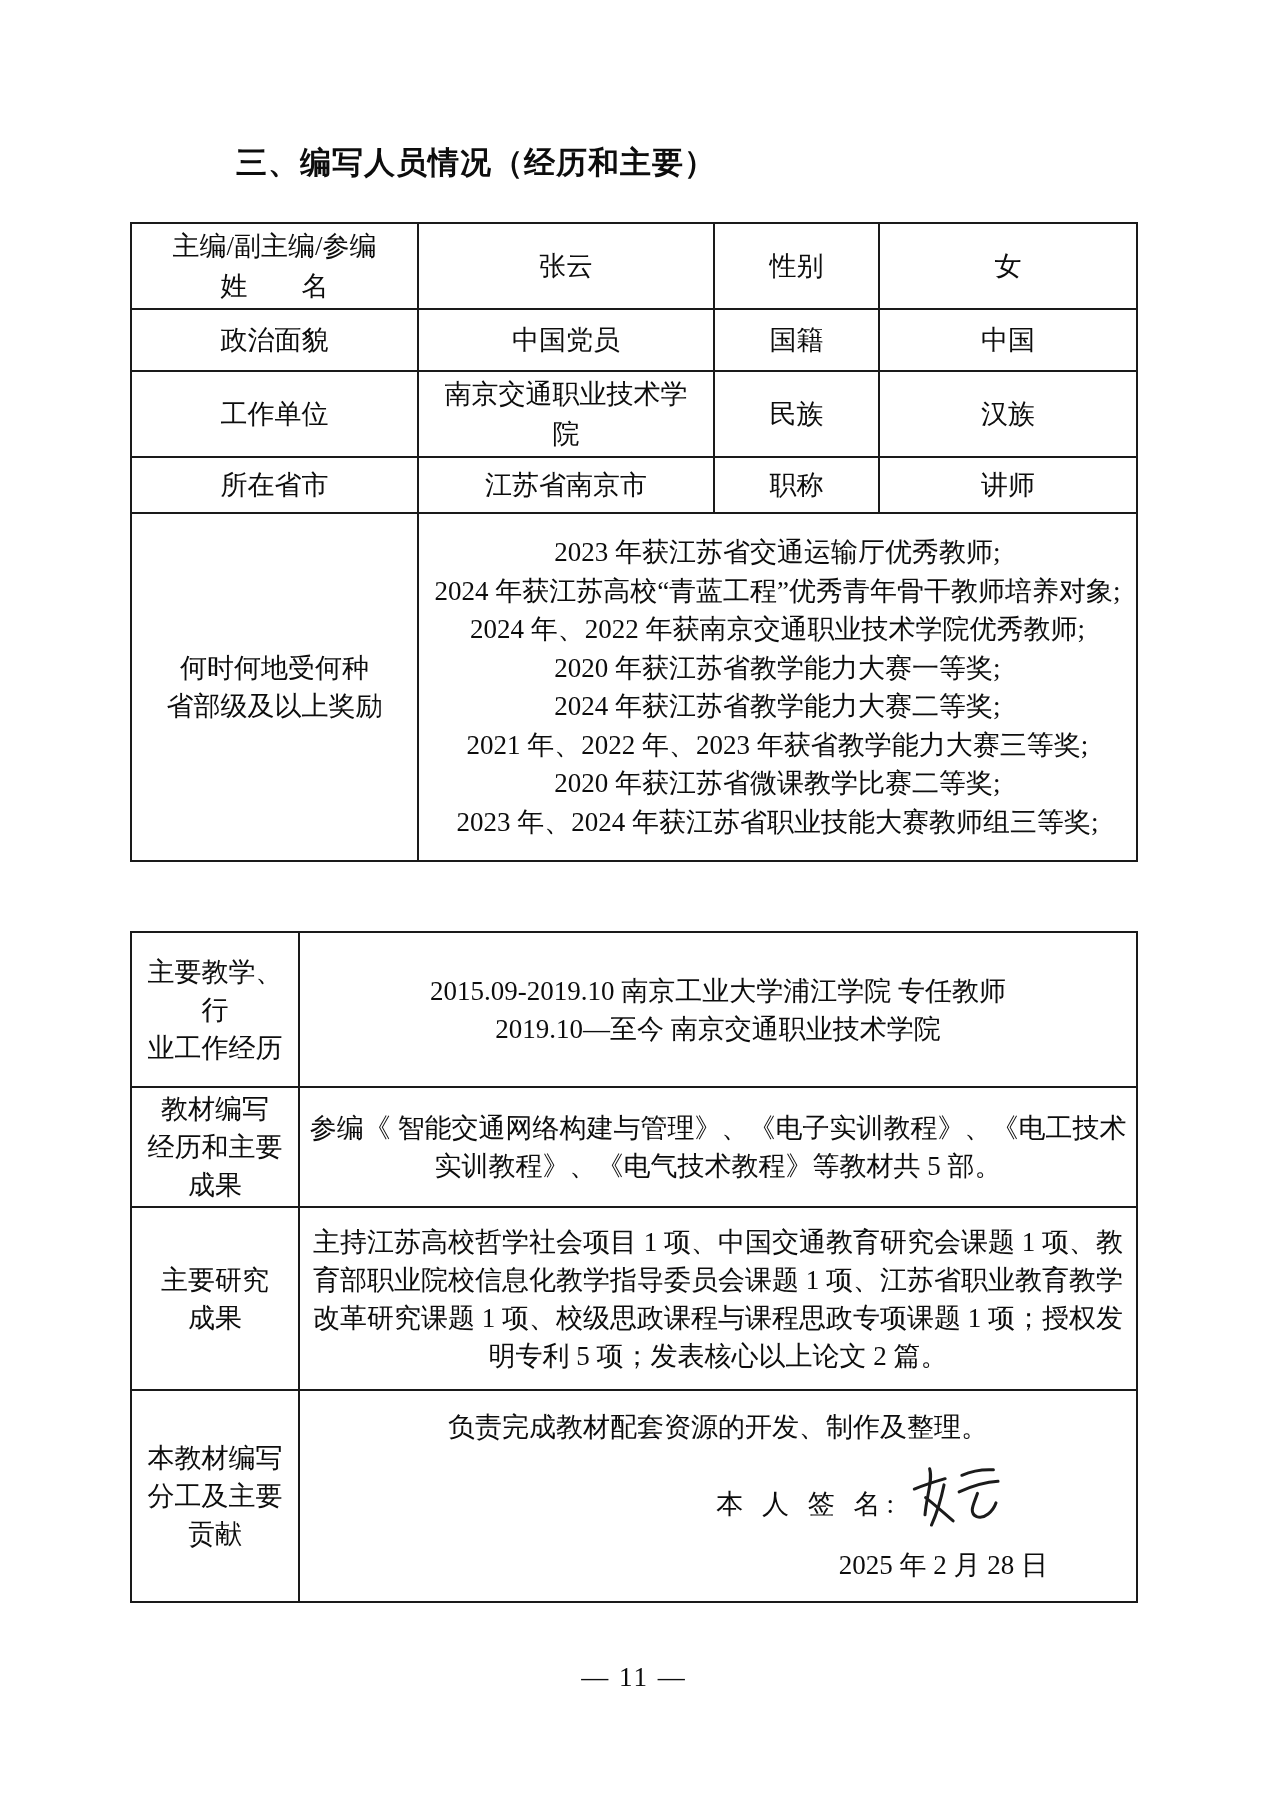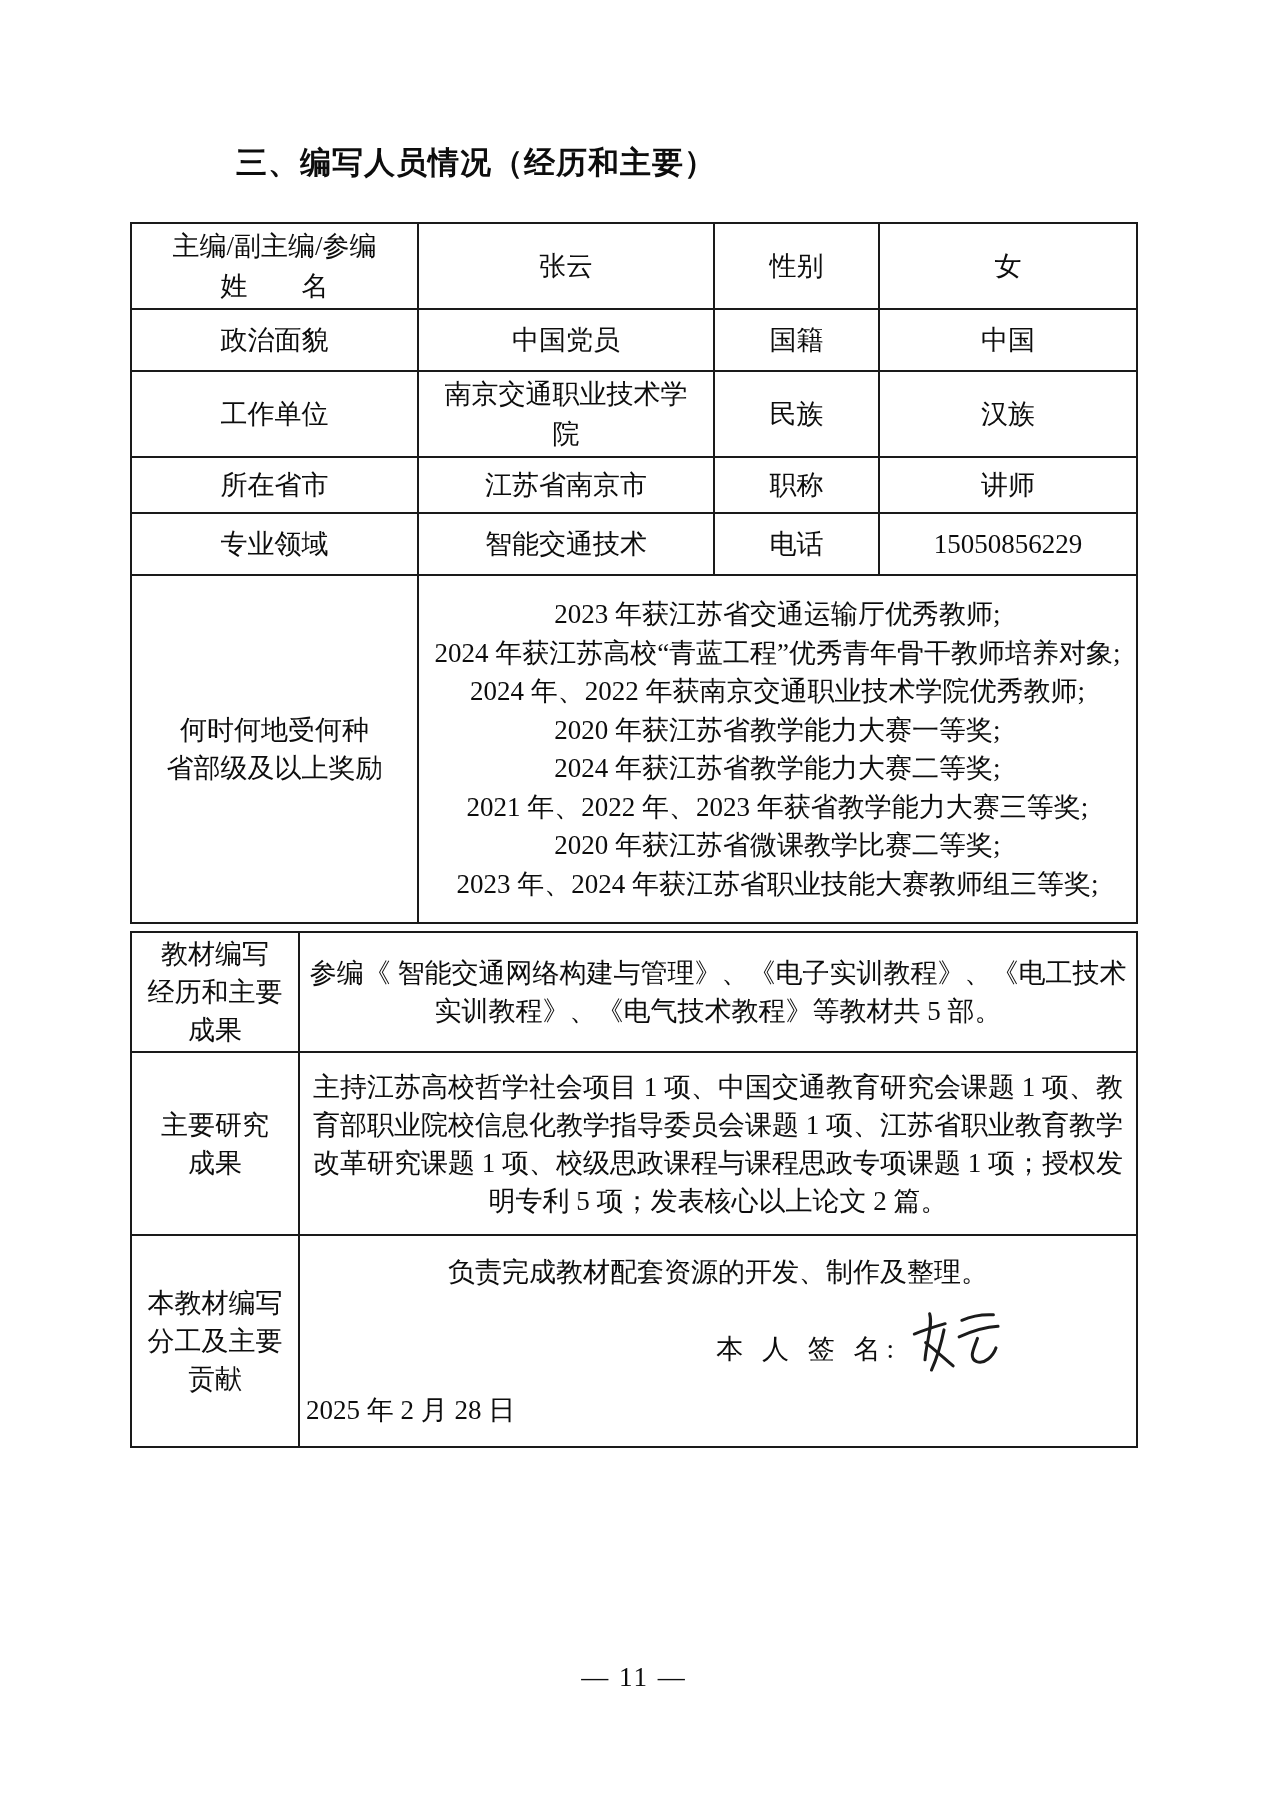"专业领域" tr { html: <tr> <td>专业领域</td> <td>智能交通技术</td> <td>电话</td> <td>15050856229</td> </tr> -> none }
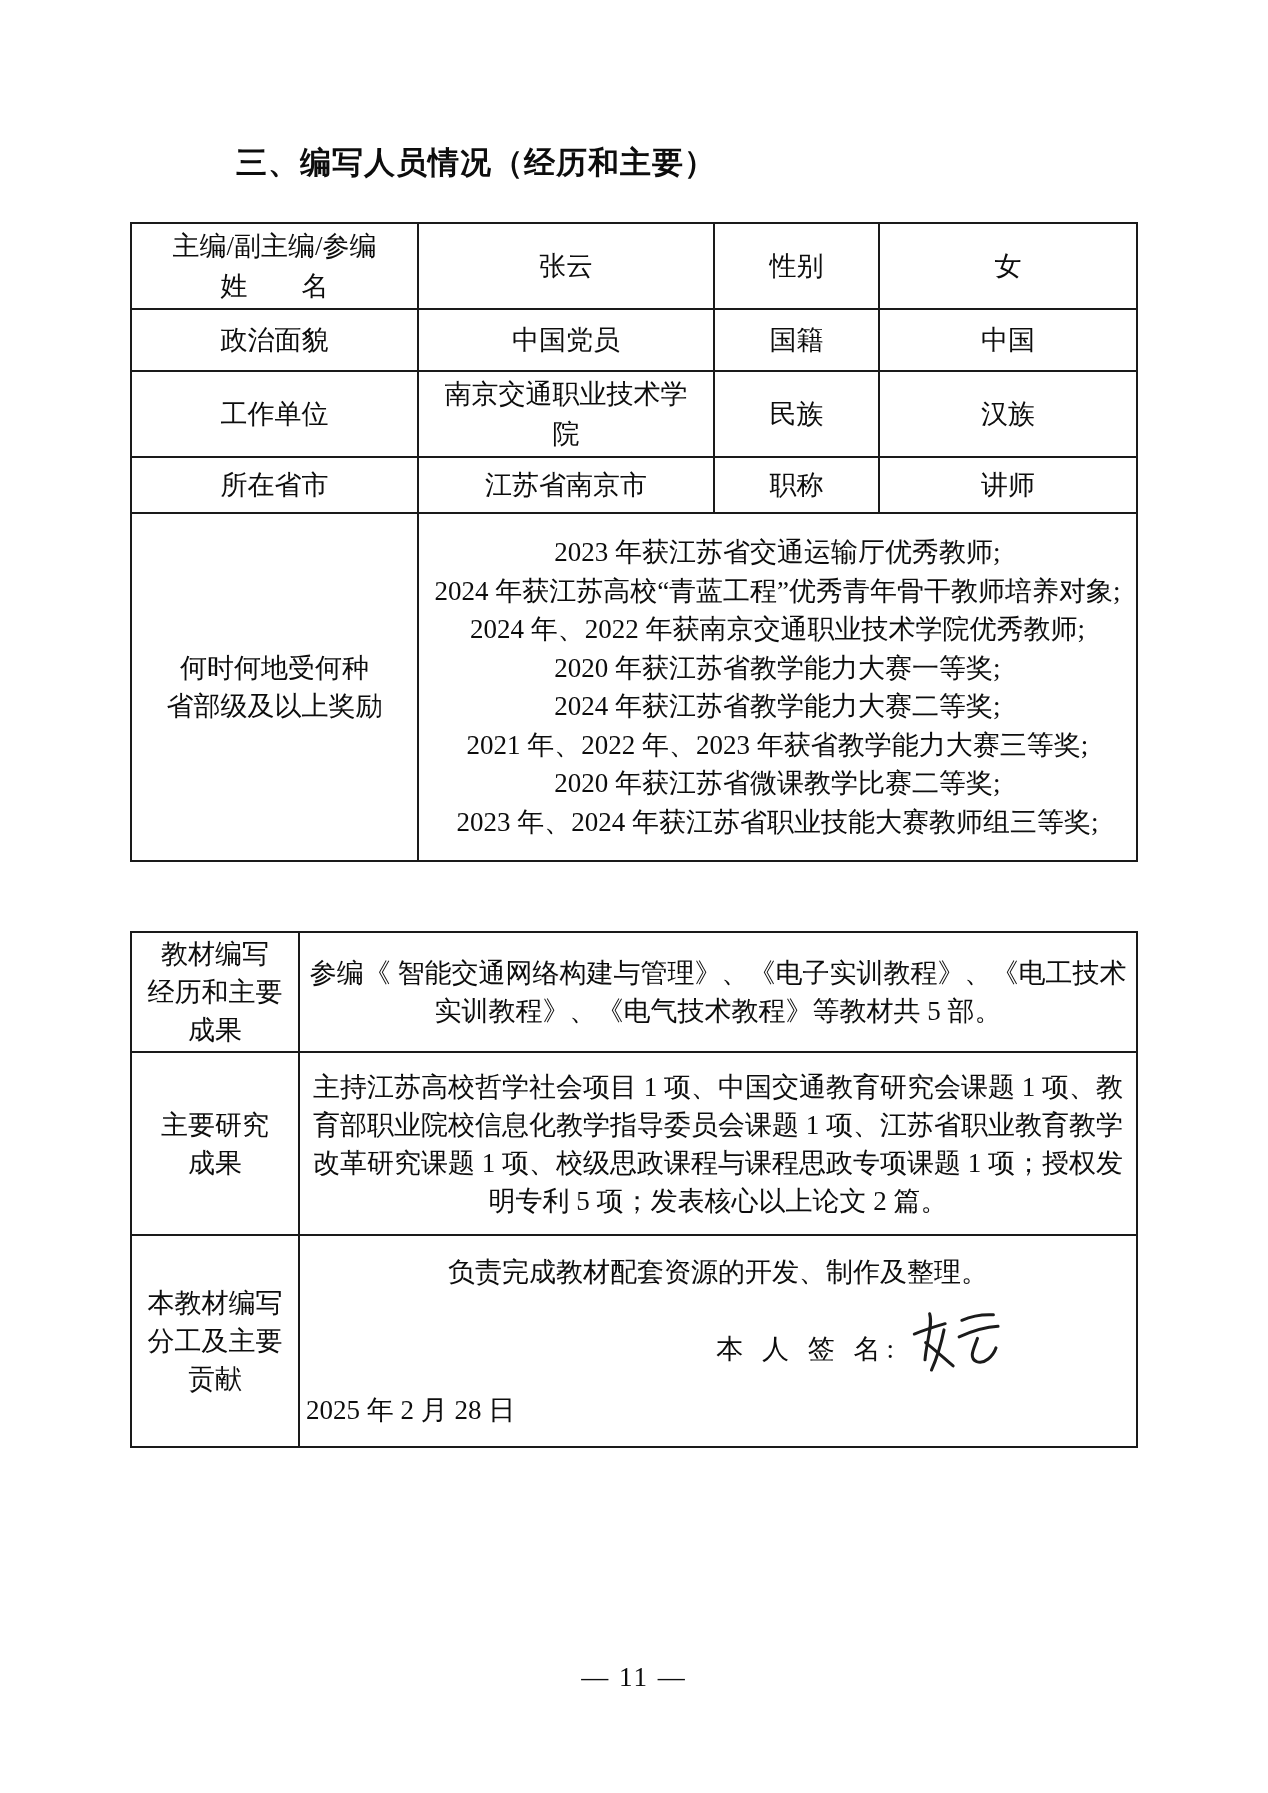"主要教学、行" tr { html: none -> <tr> <td>主要教学、行 业工作经历</td> <td> <div>2015.09-2019.10 南京工业大学浦江学院 专任教师</div> <div>2019.10—至今 南京交通职业技术学院</div> </td> </tr> }
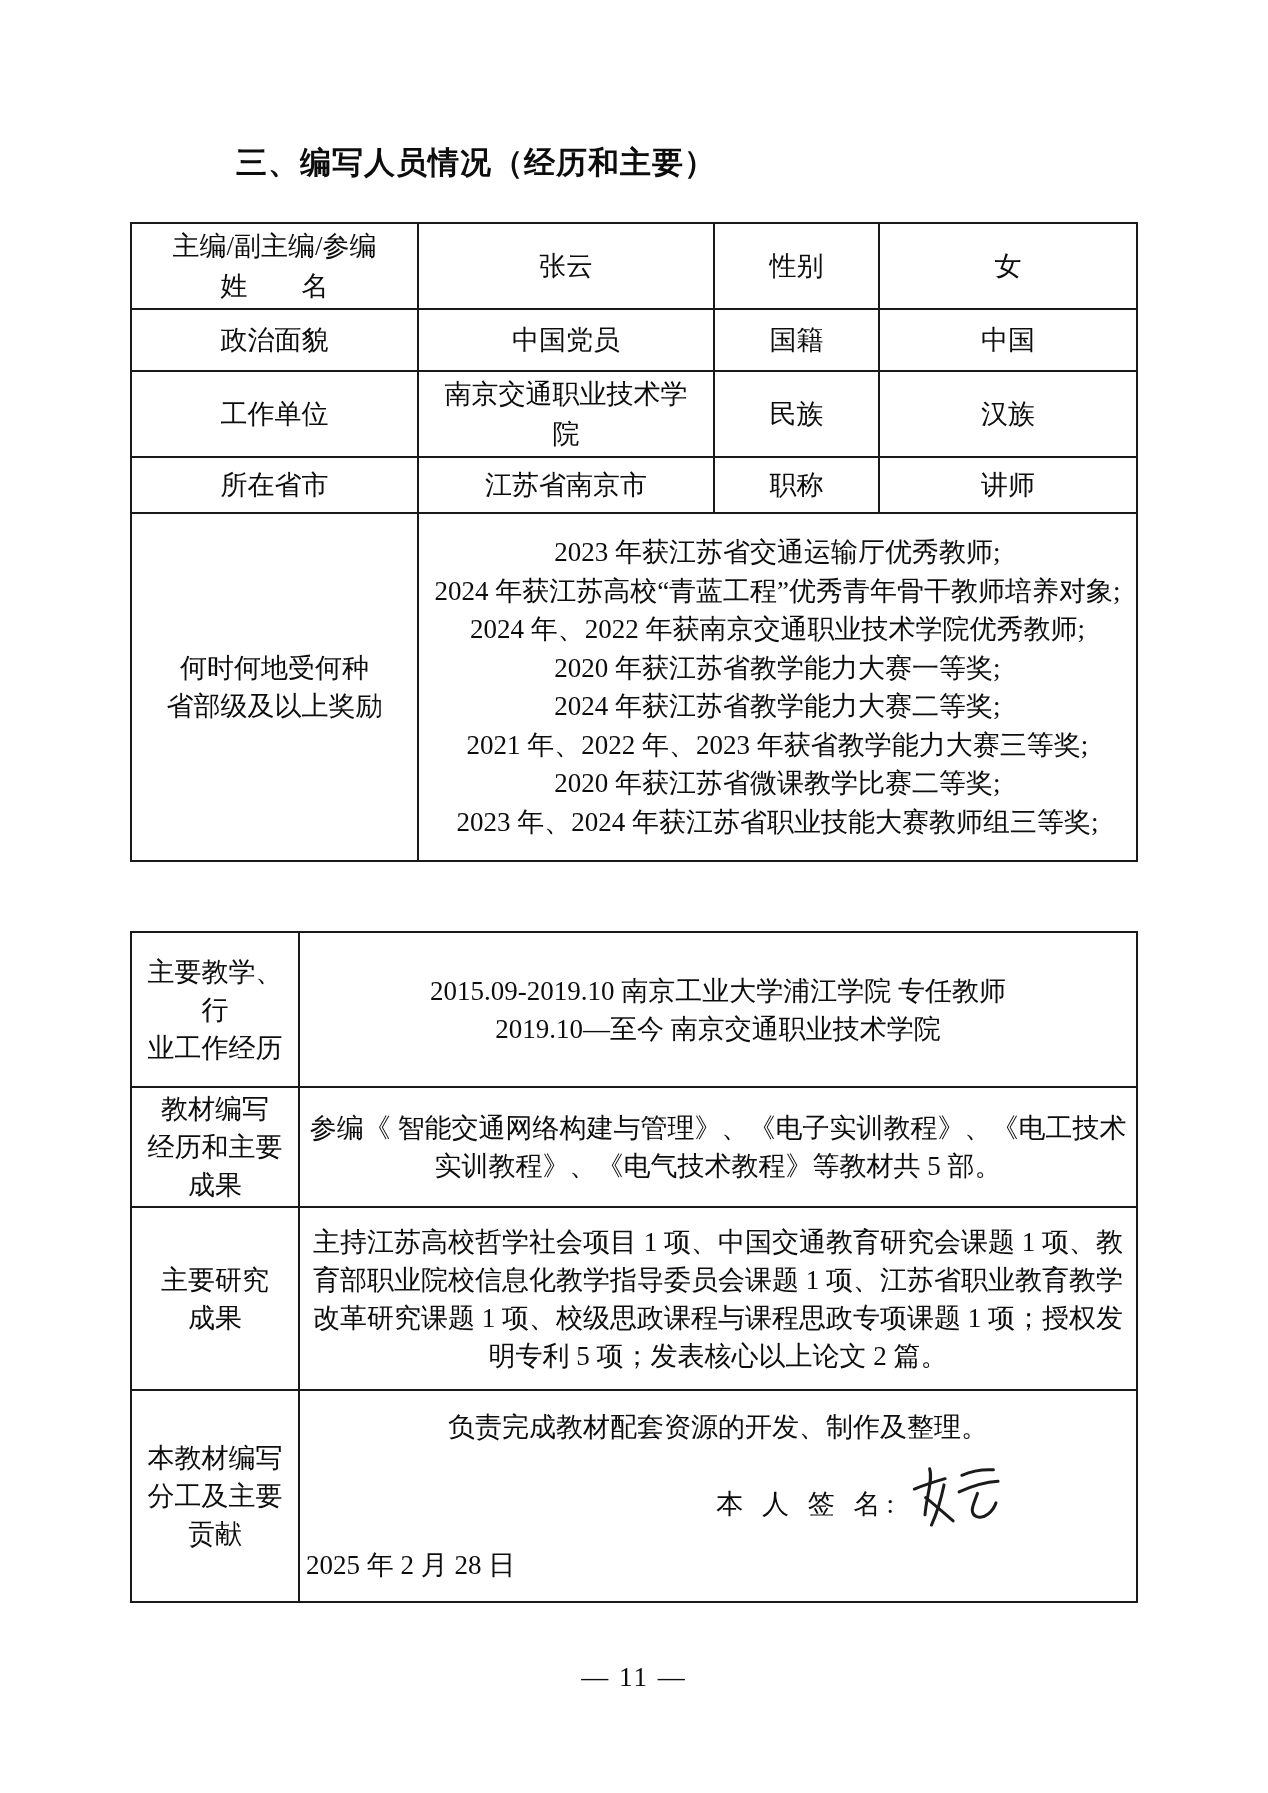"2025 年 2 月 28" .date-row { text-align: left -> right }
